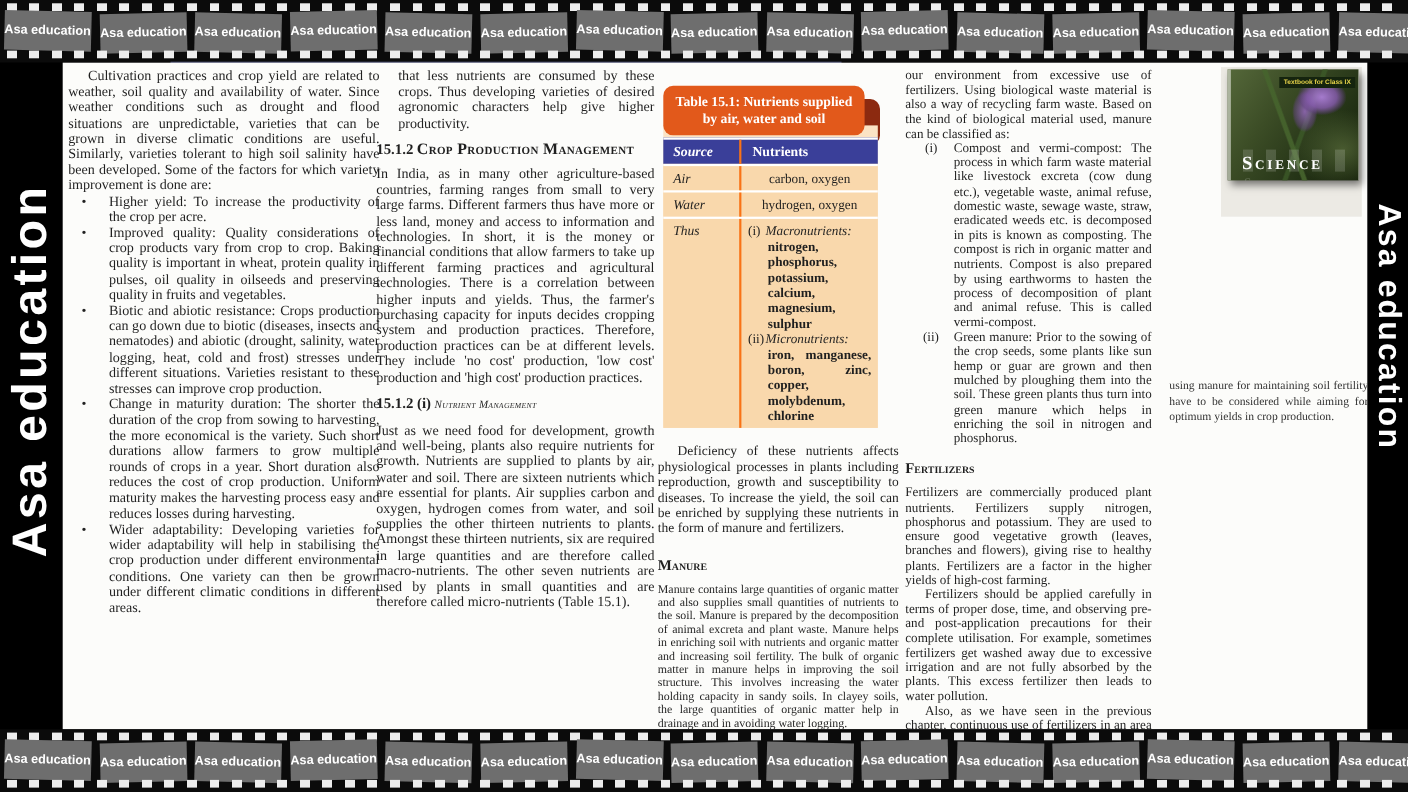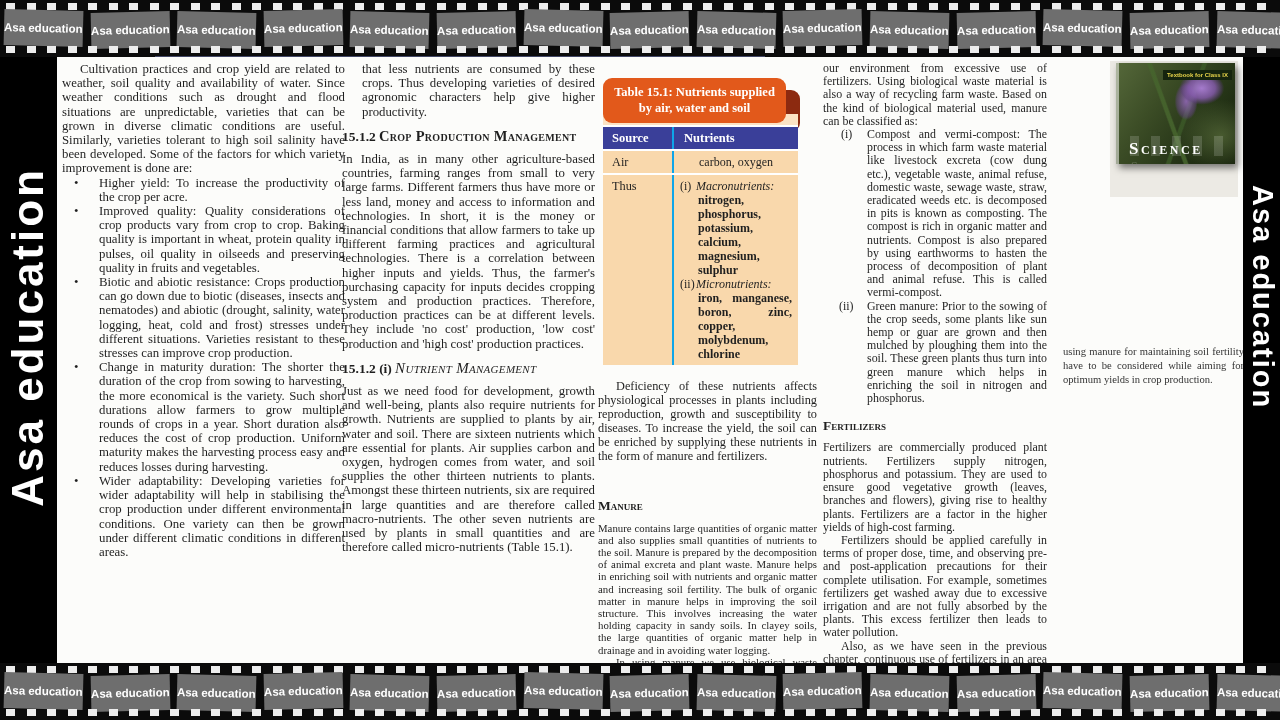"Source" .t-cell-src { border-right: 2px solid #0ea5e9 -> 2px solid #f97316; font-style: none -> italic }
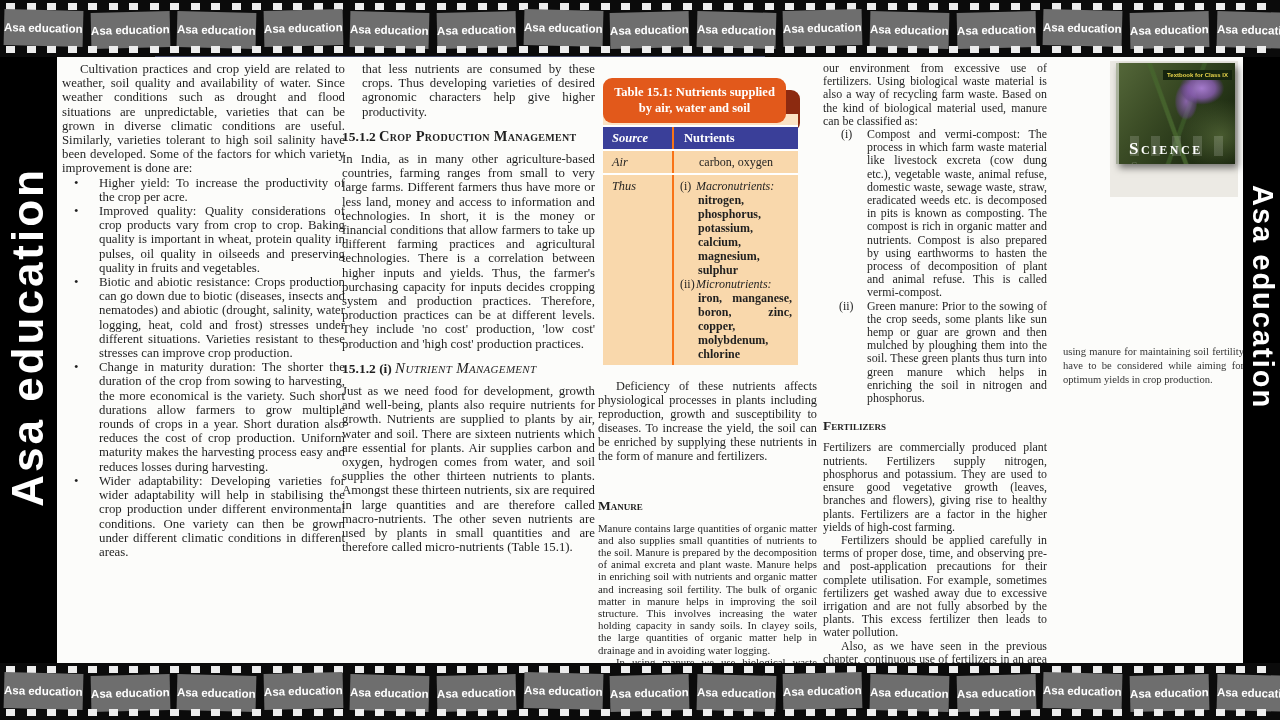"Water" div.t-row { html: none -> <div> <div>Water</div> <div>hydrogen, oxygen</div> </div> }
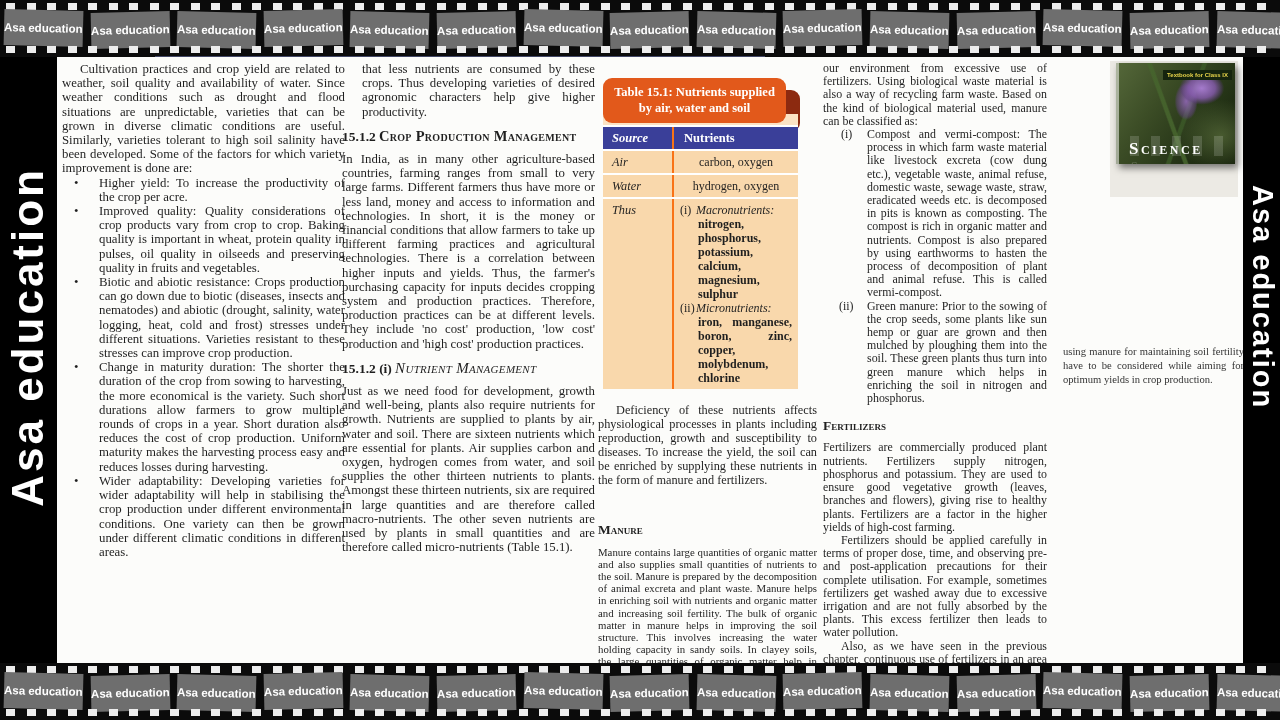"Nutrient Management" .hit { font-size: 15px -> 10px }
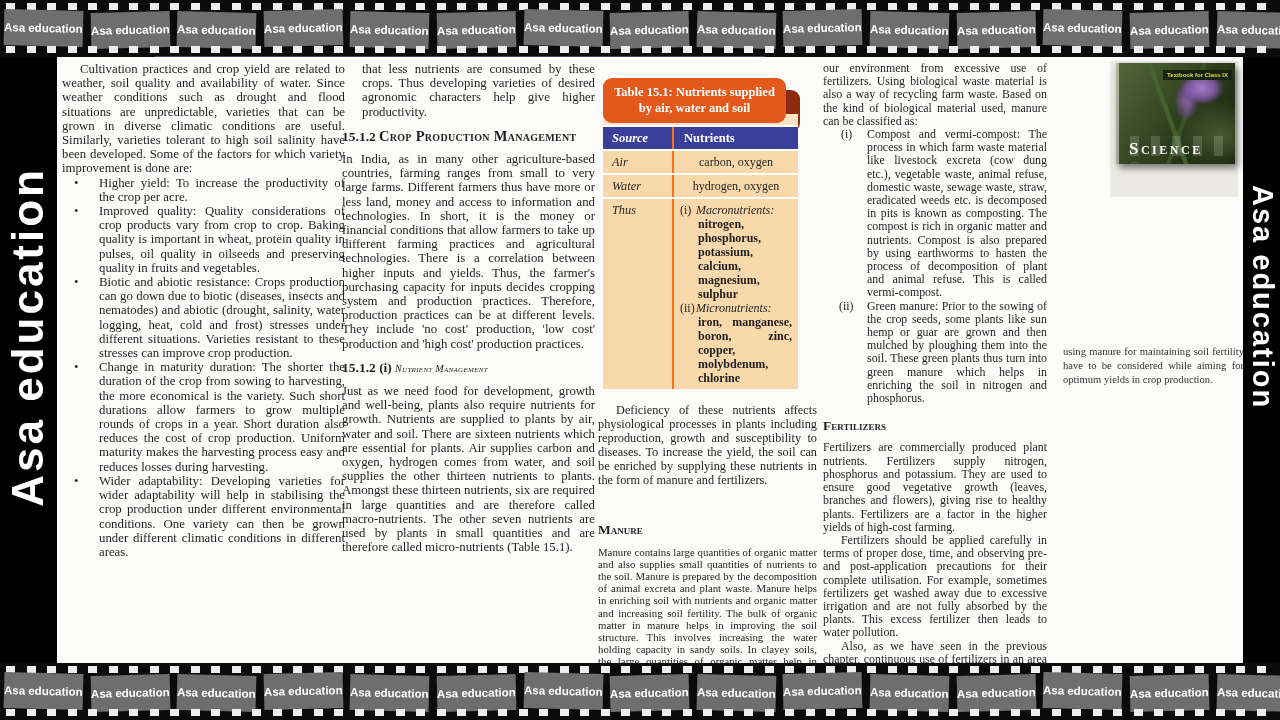"Manure" div.hside { margin-top: 36px -> 20px }
